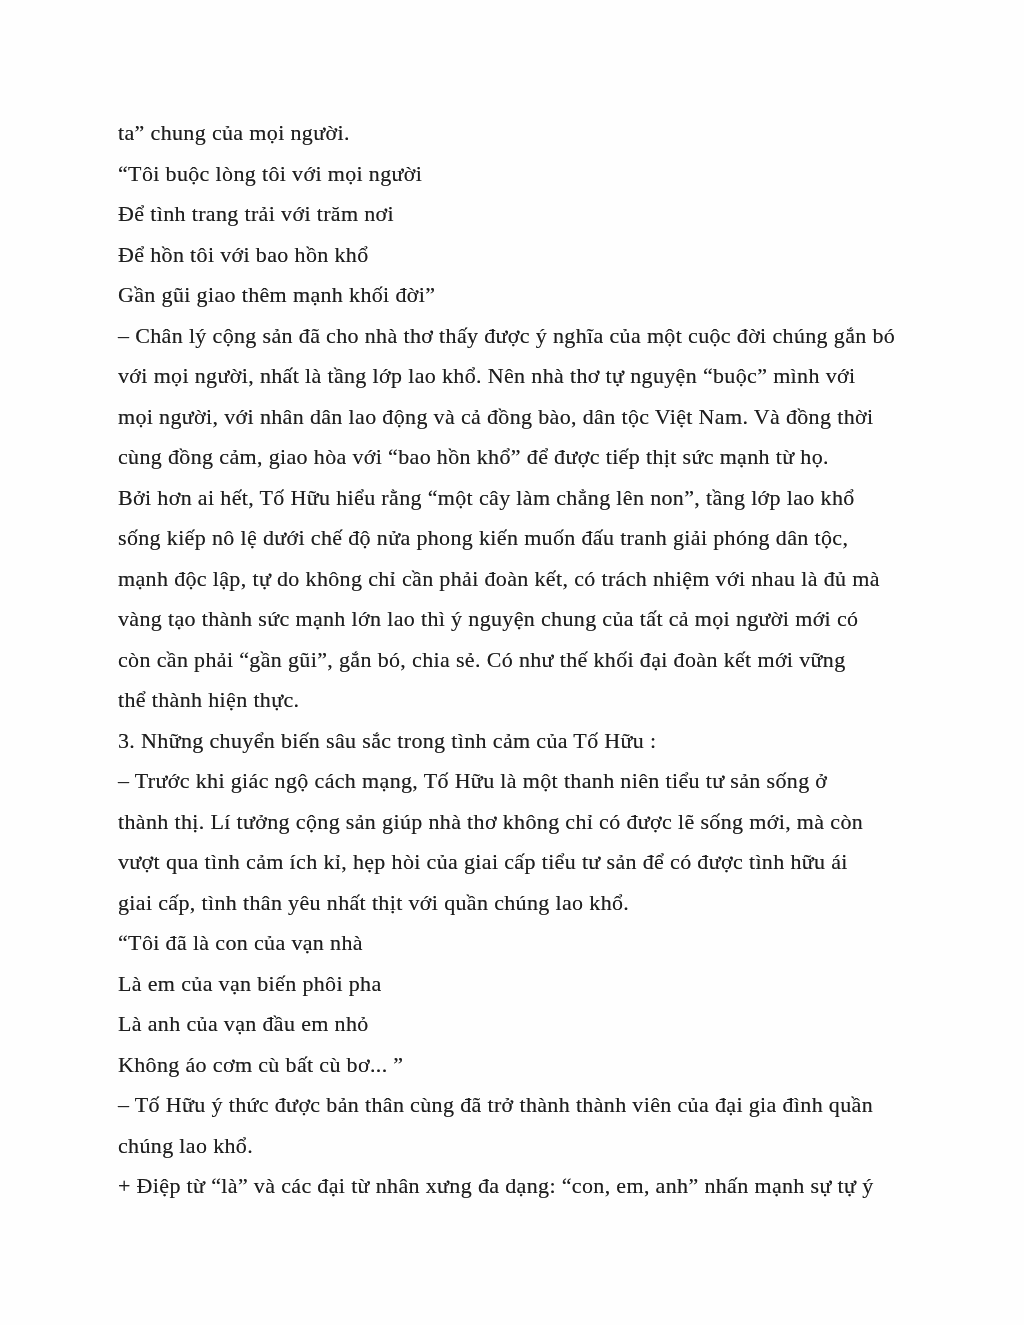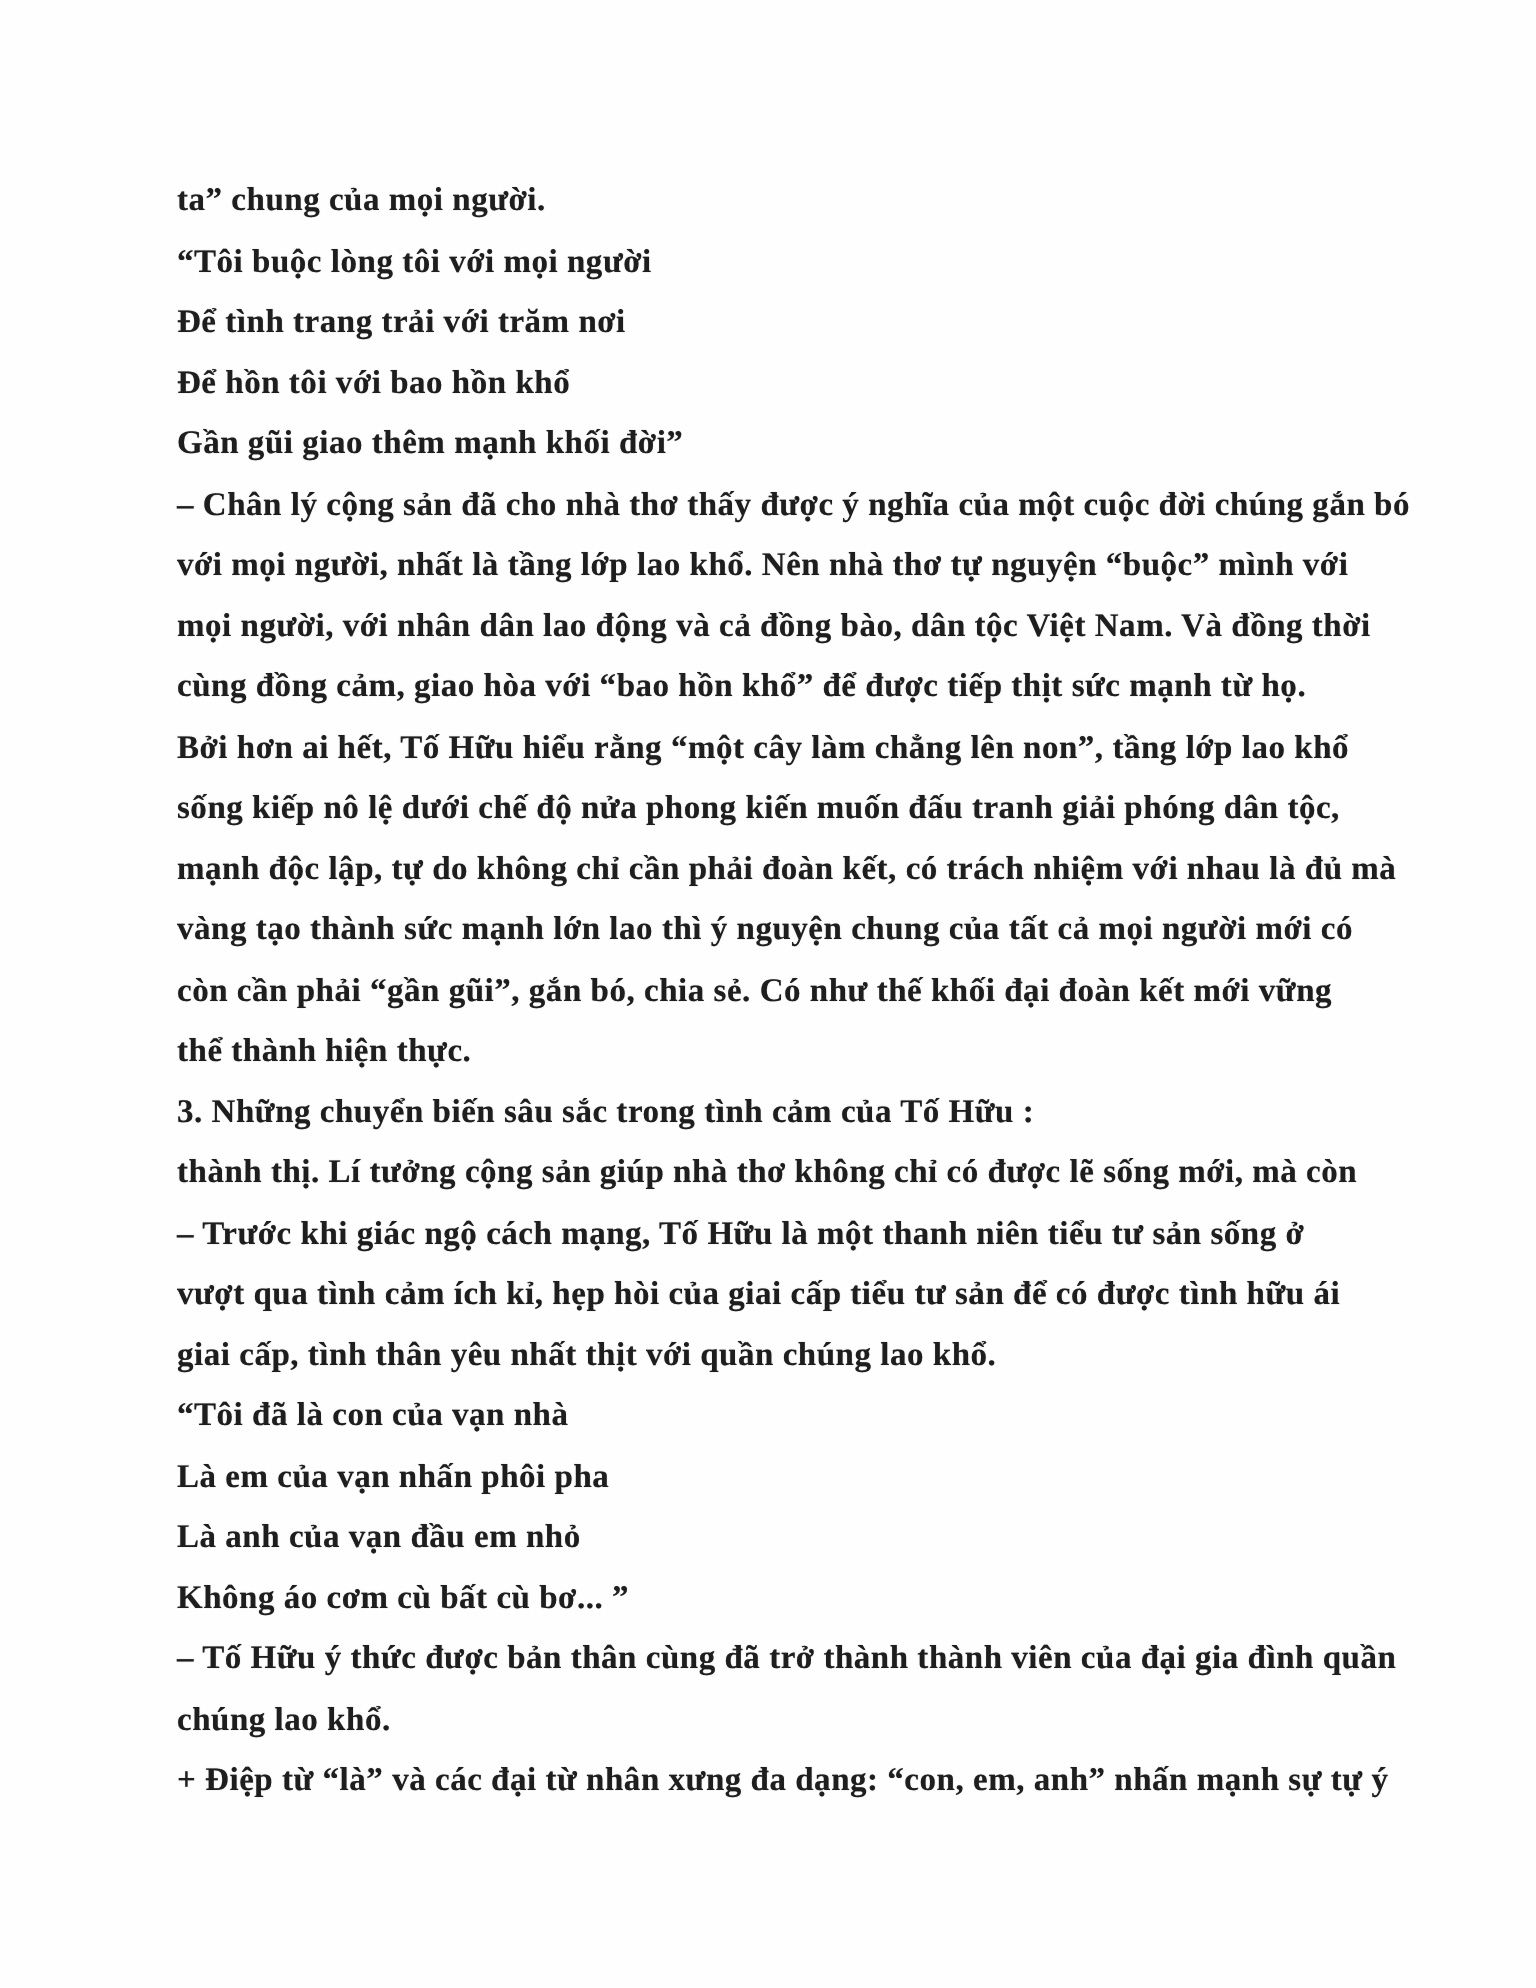"ta” chung của mọi người." div.text-block { font-weight: bold -> none }
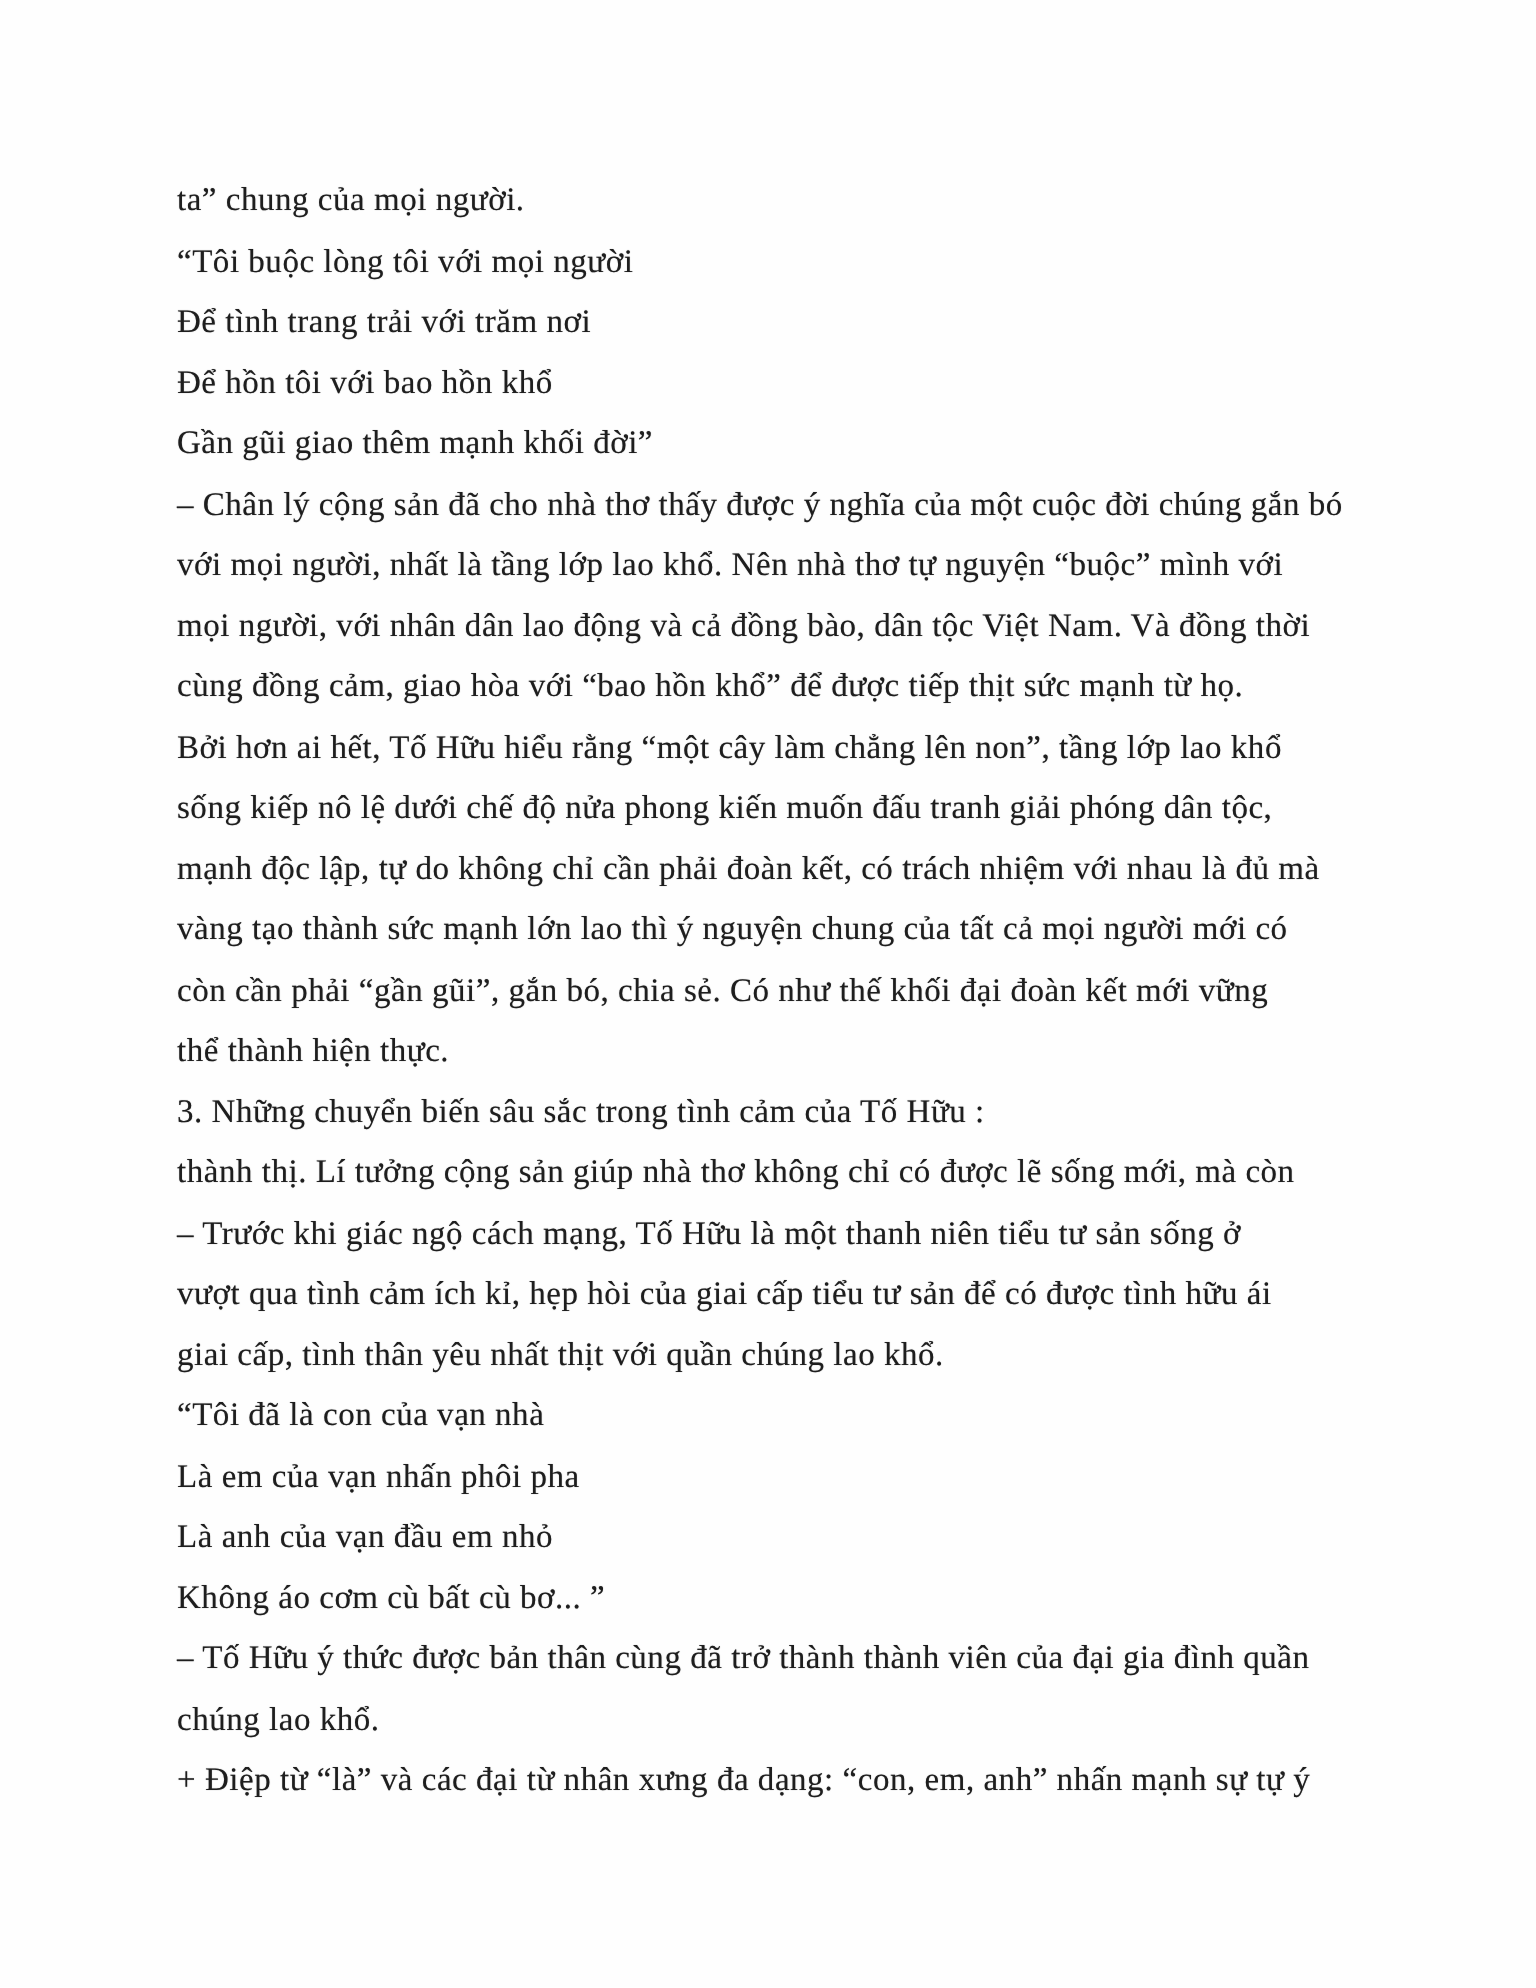"thành thị. Lí tưởng cộng" div.line { order: before "– Trước khi giác ngộ" -> after "– Trước khi giác ngộ" }
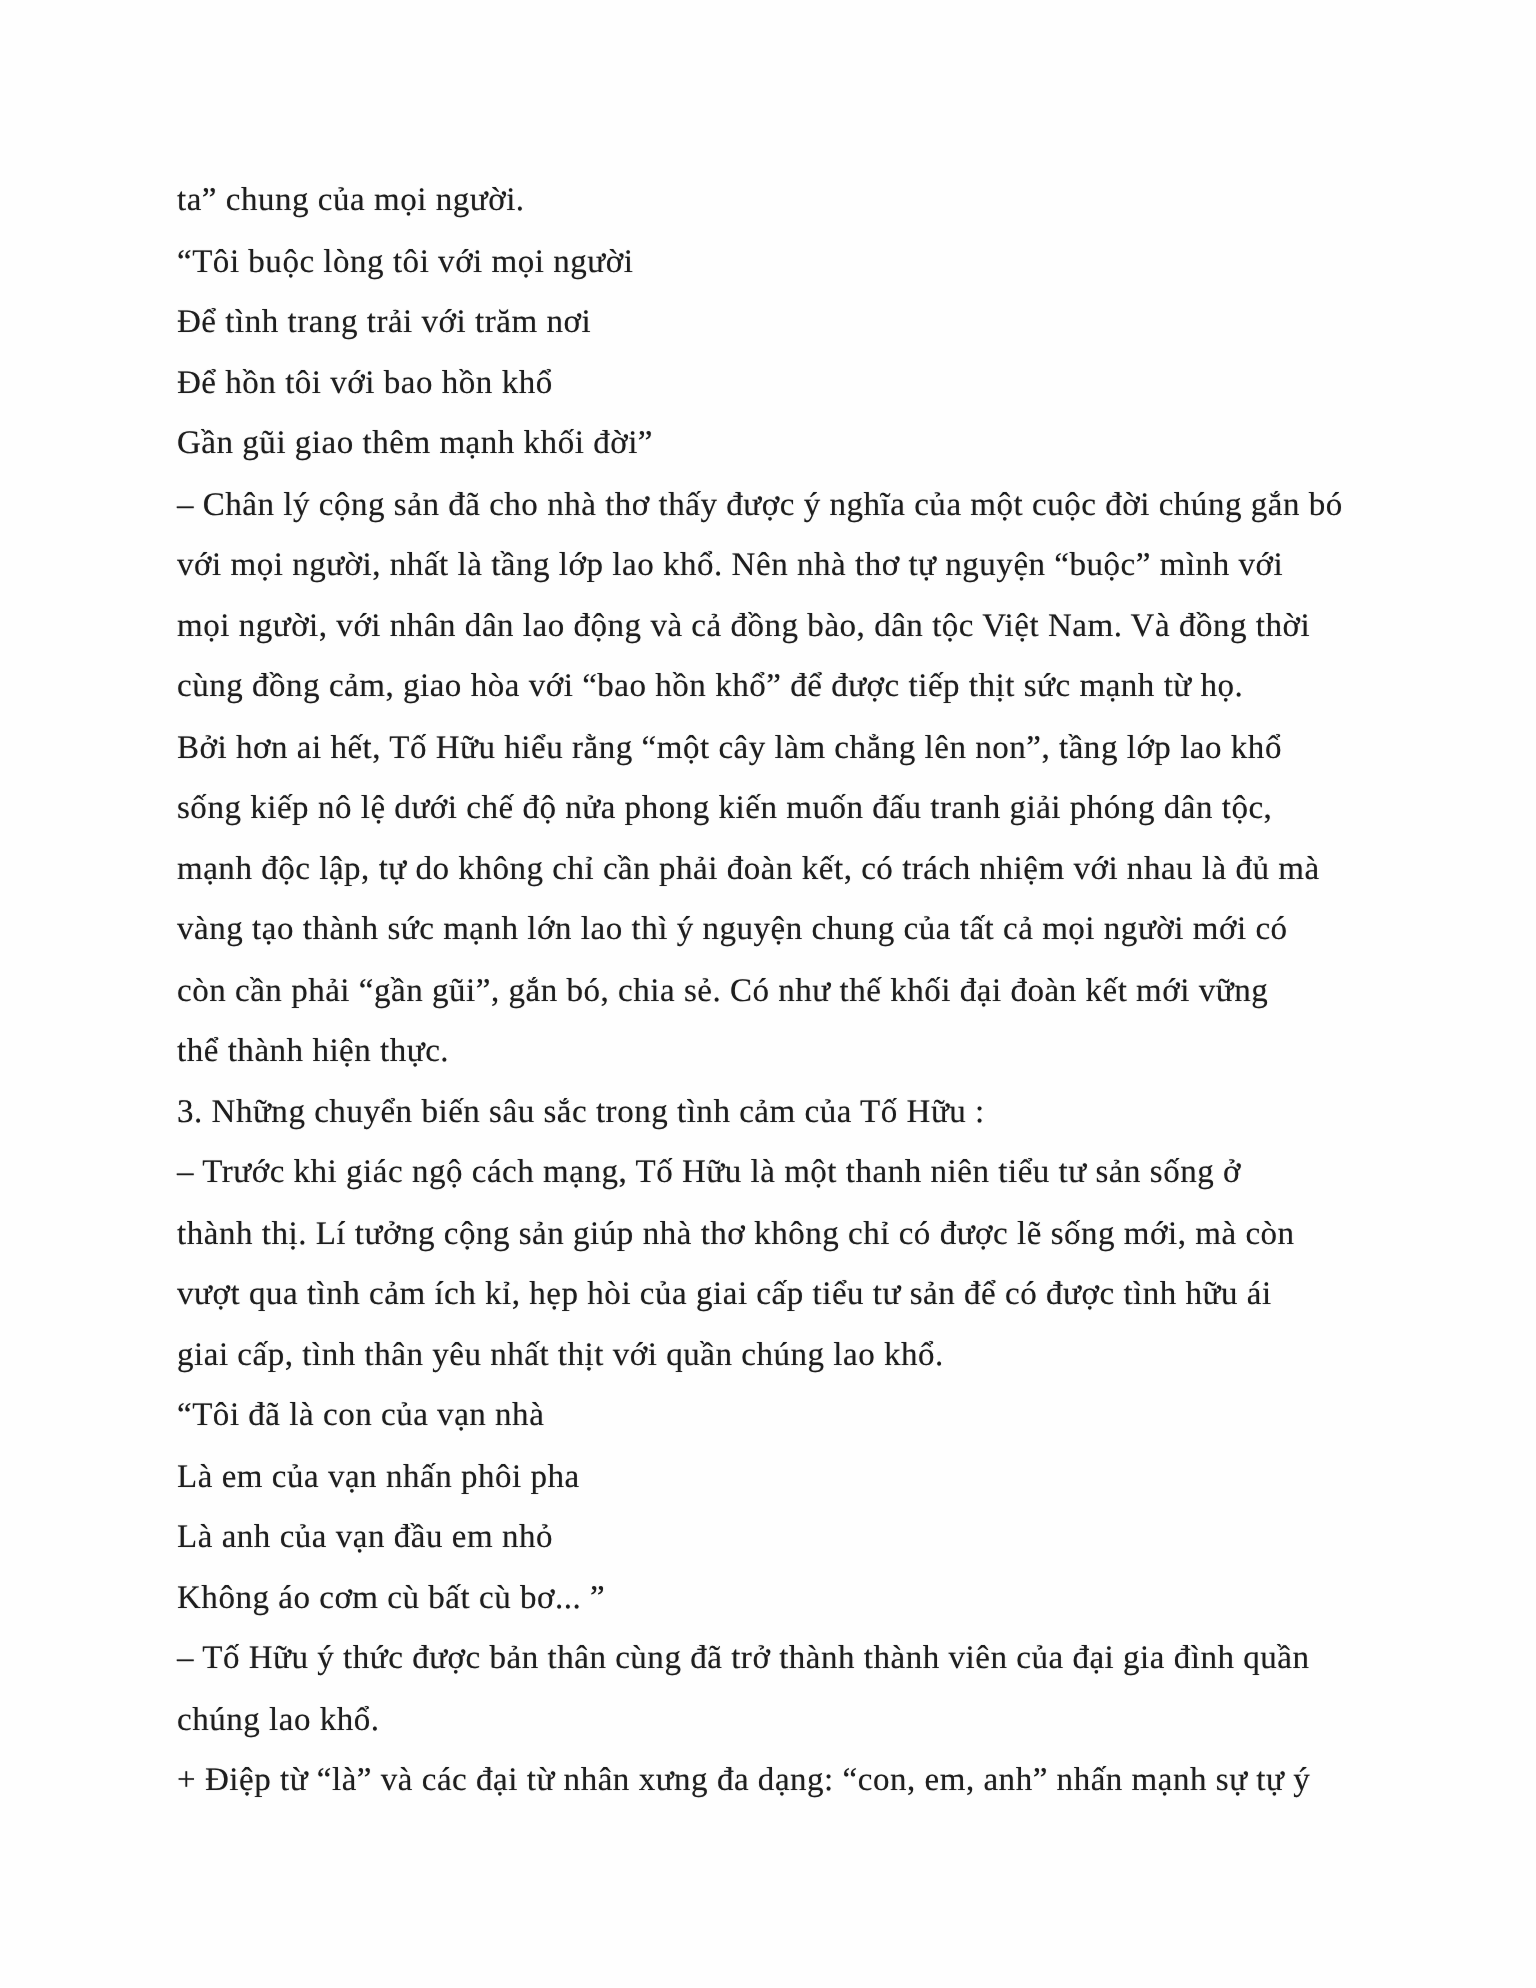"Là em của vạn nhấn" div.line { text: nhấn -> biến }
